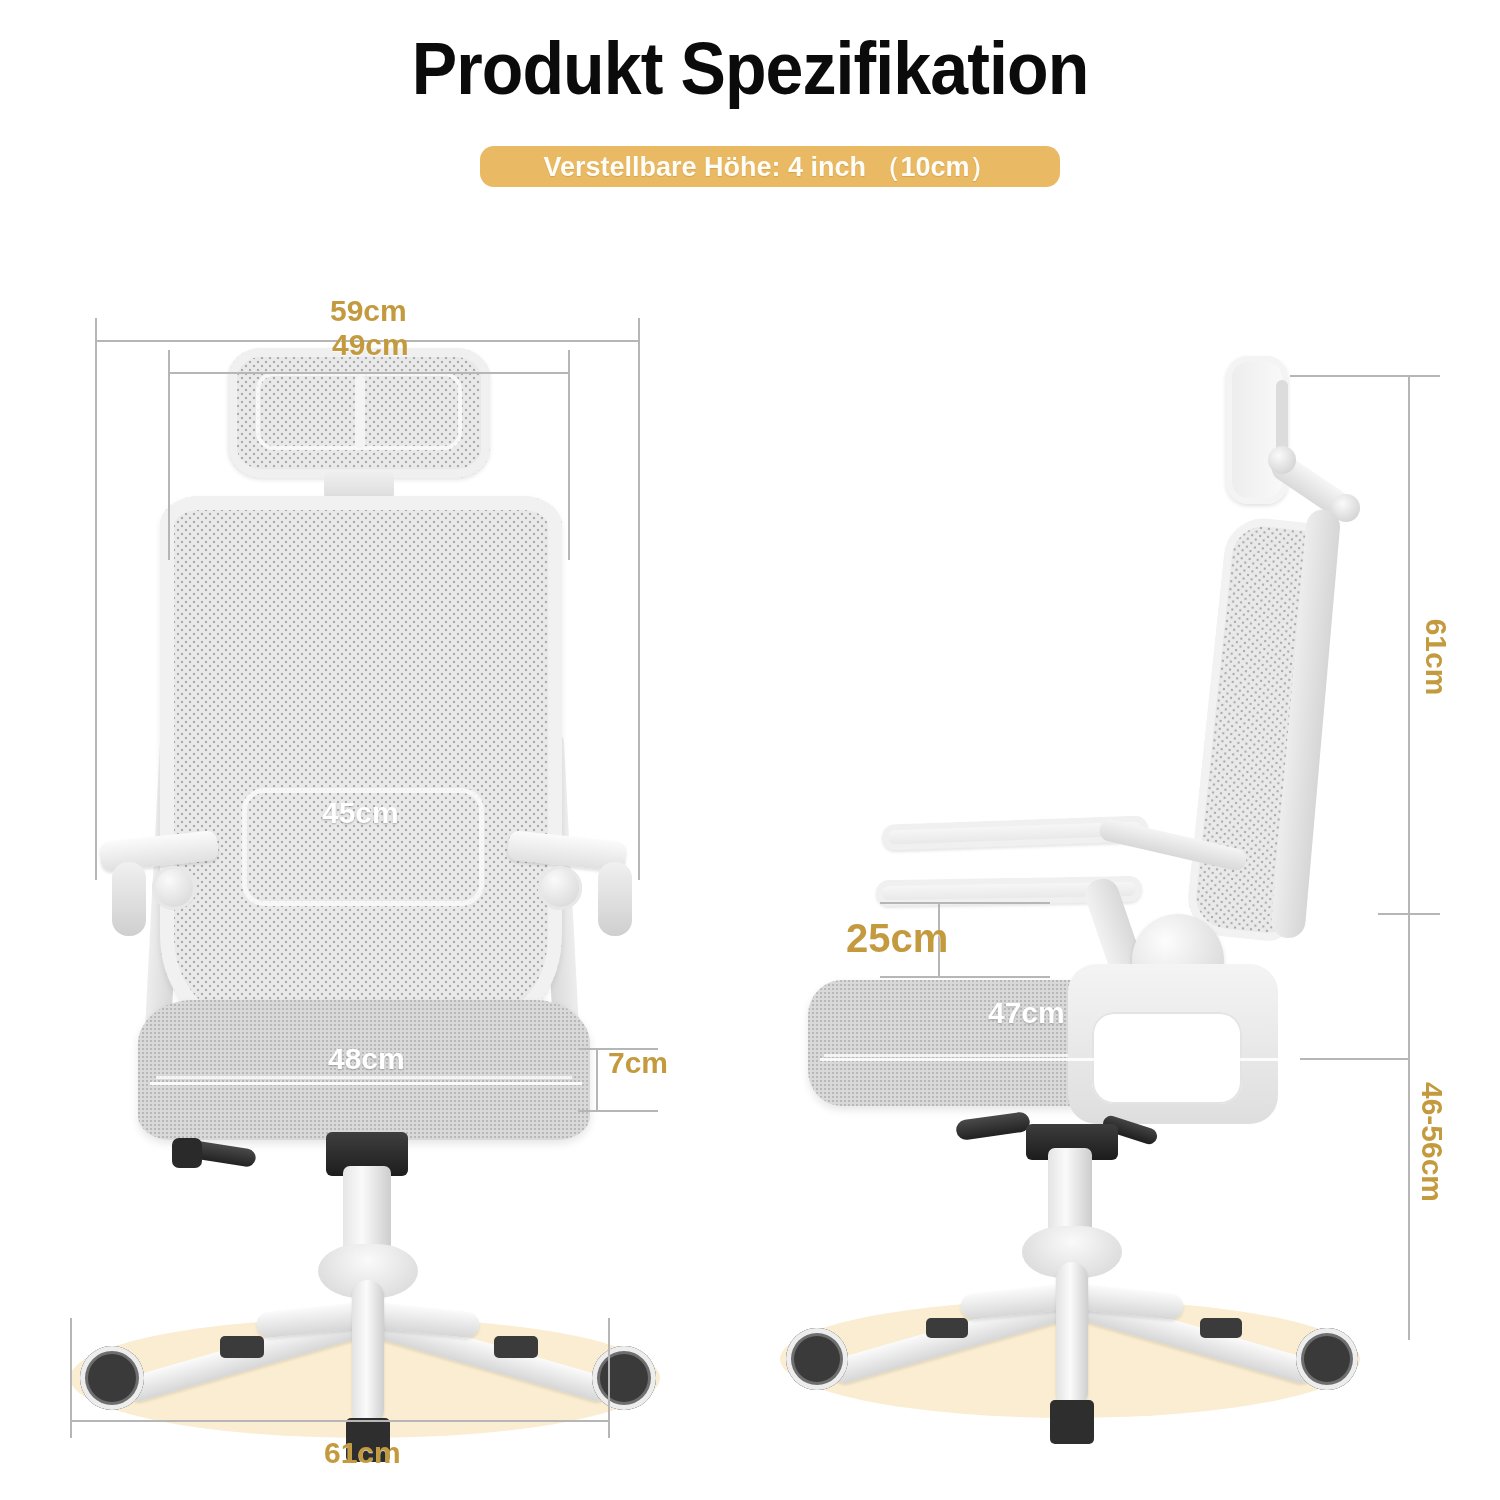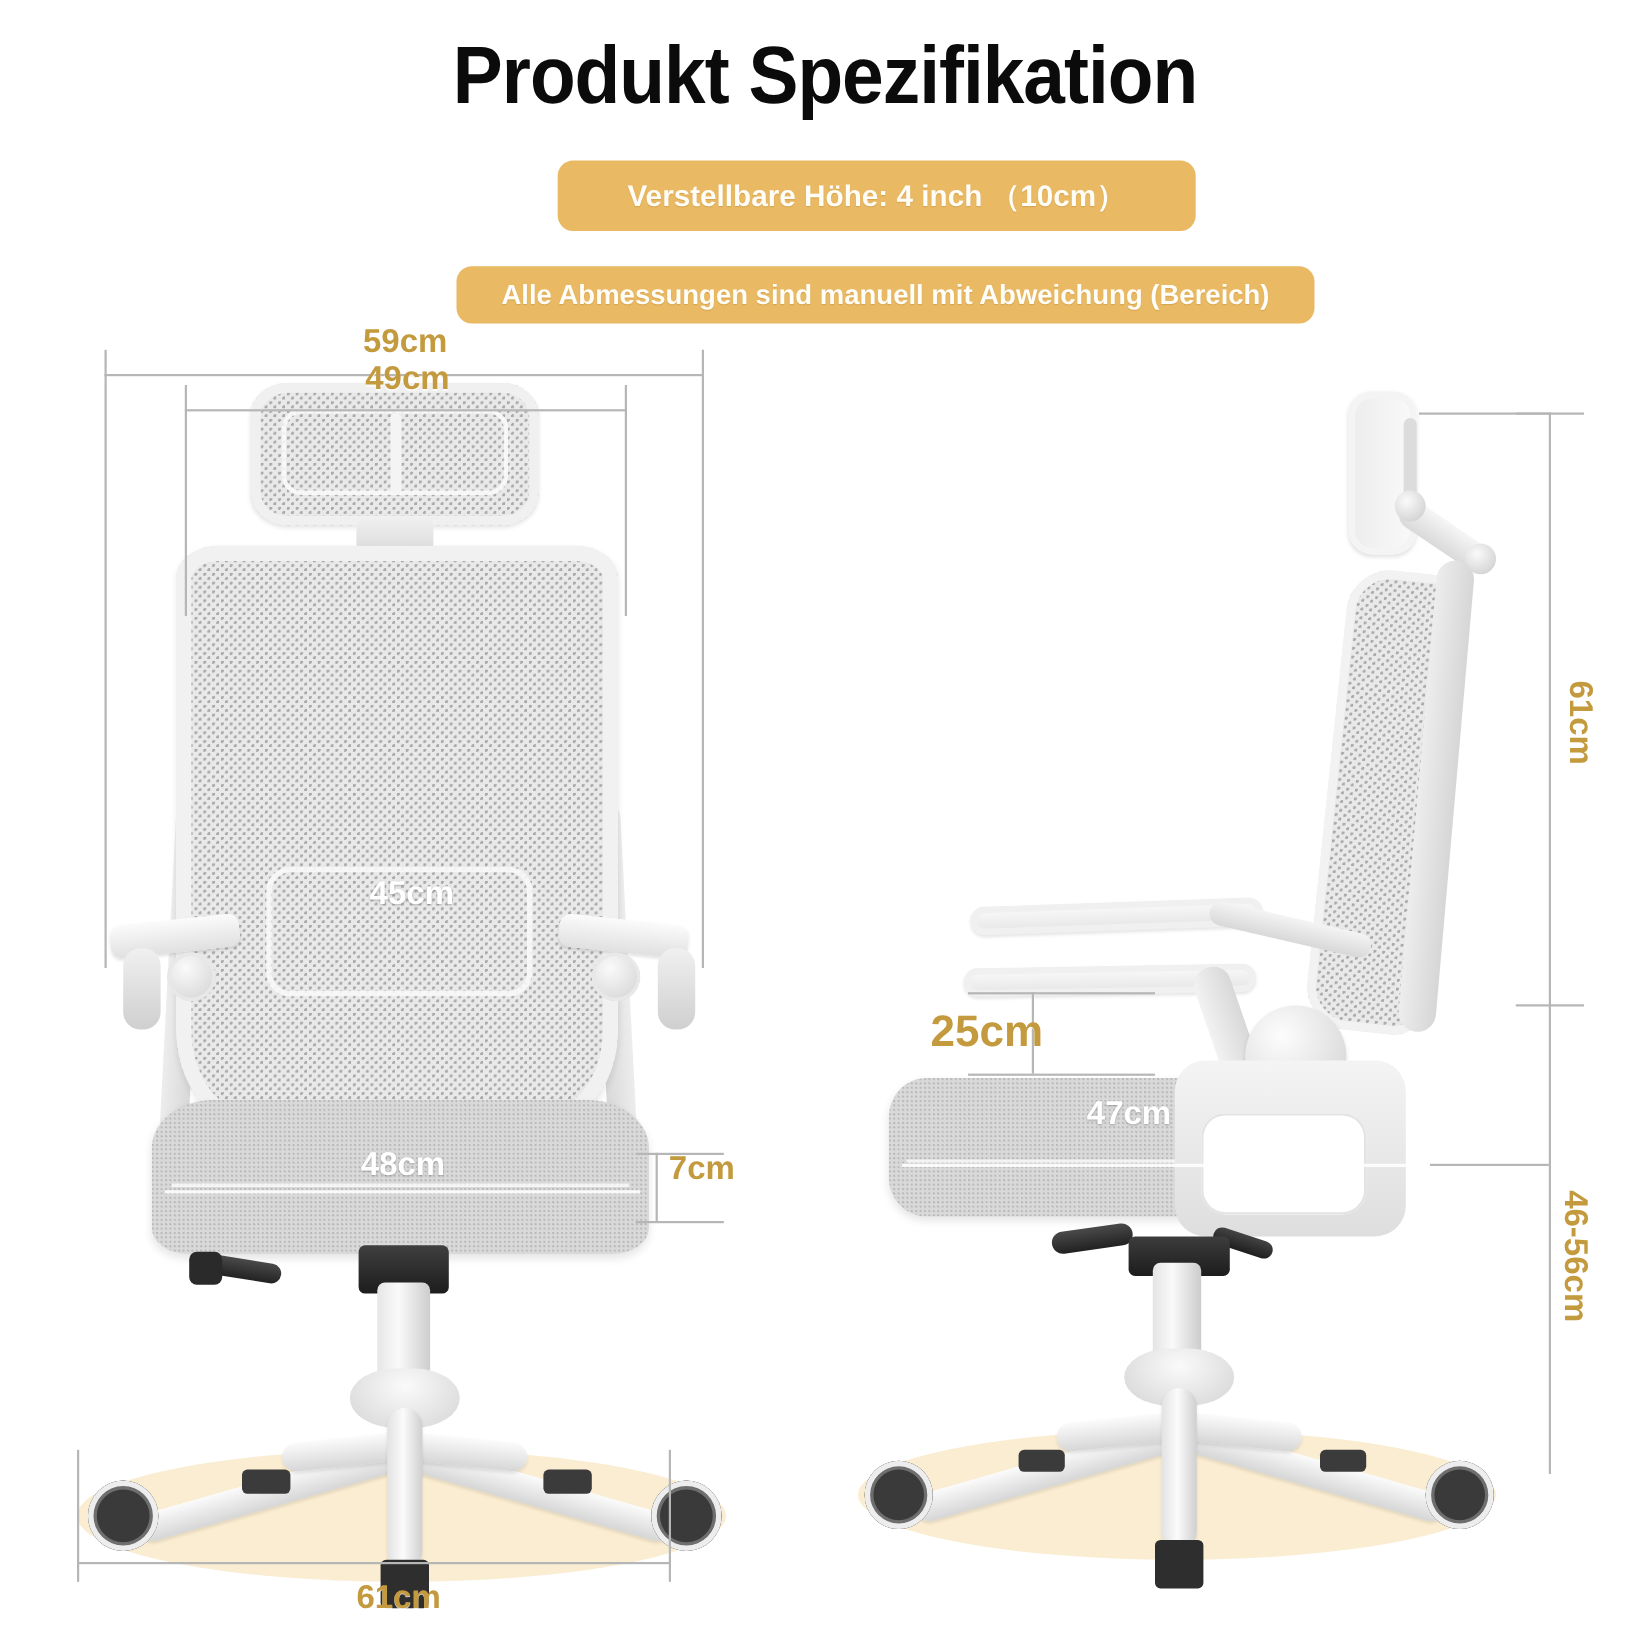"Verstellbare Höhe: 4 inch （10cm）" #badge1 { height: 64px -> 41px; margin-left: 27px -> none }
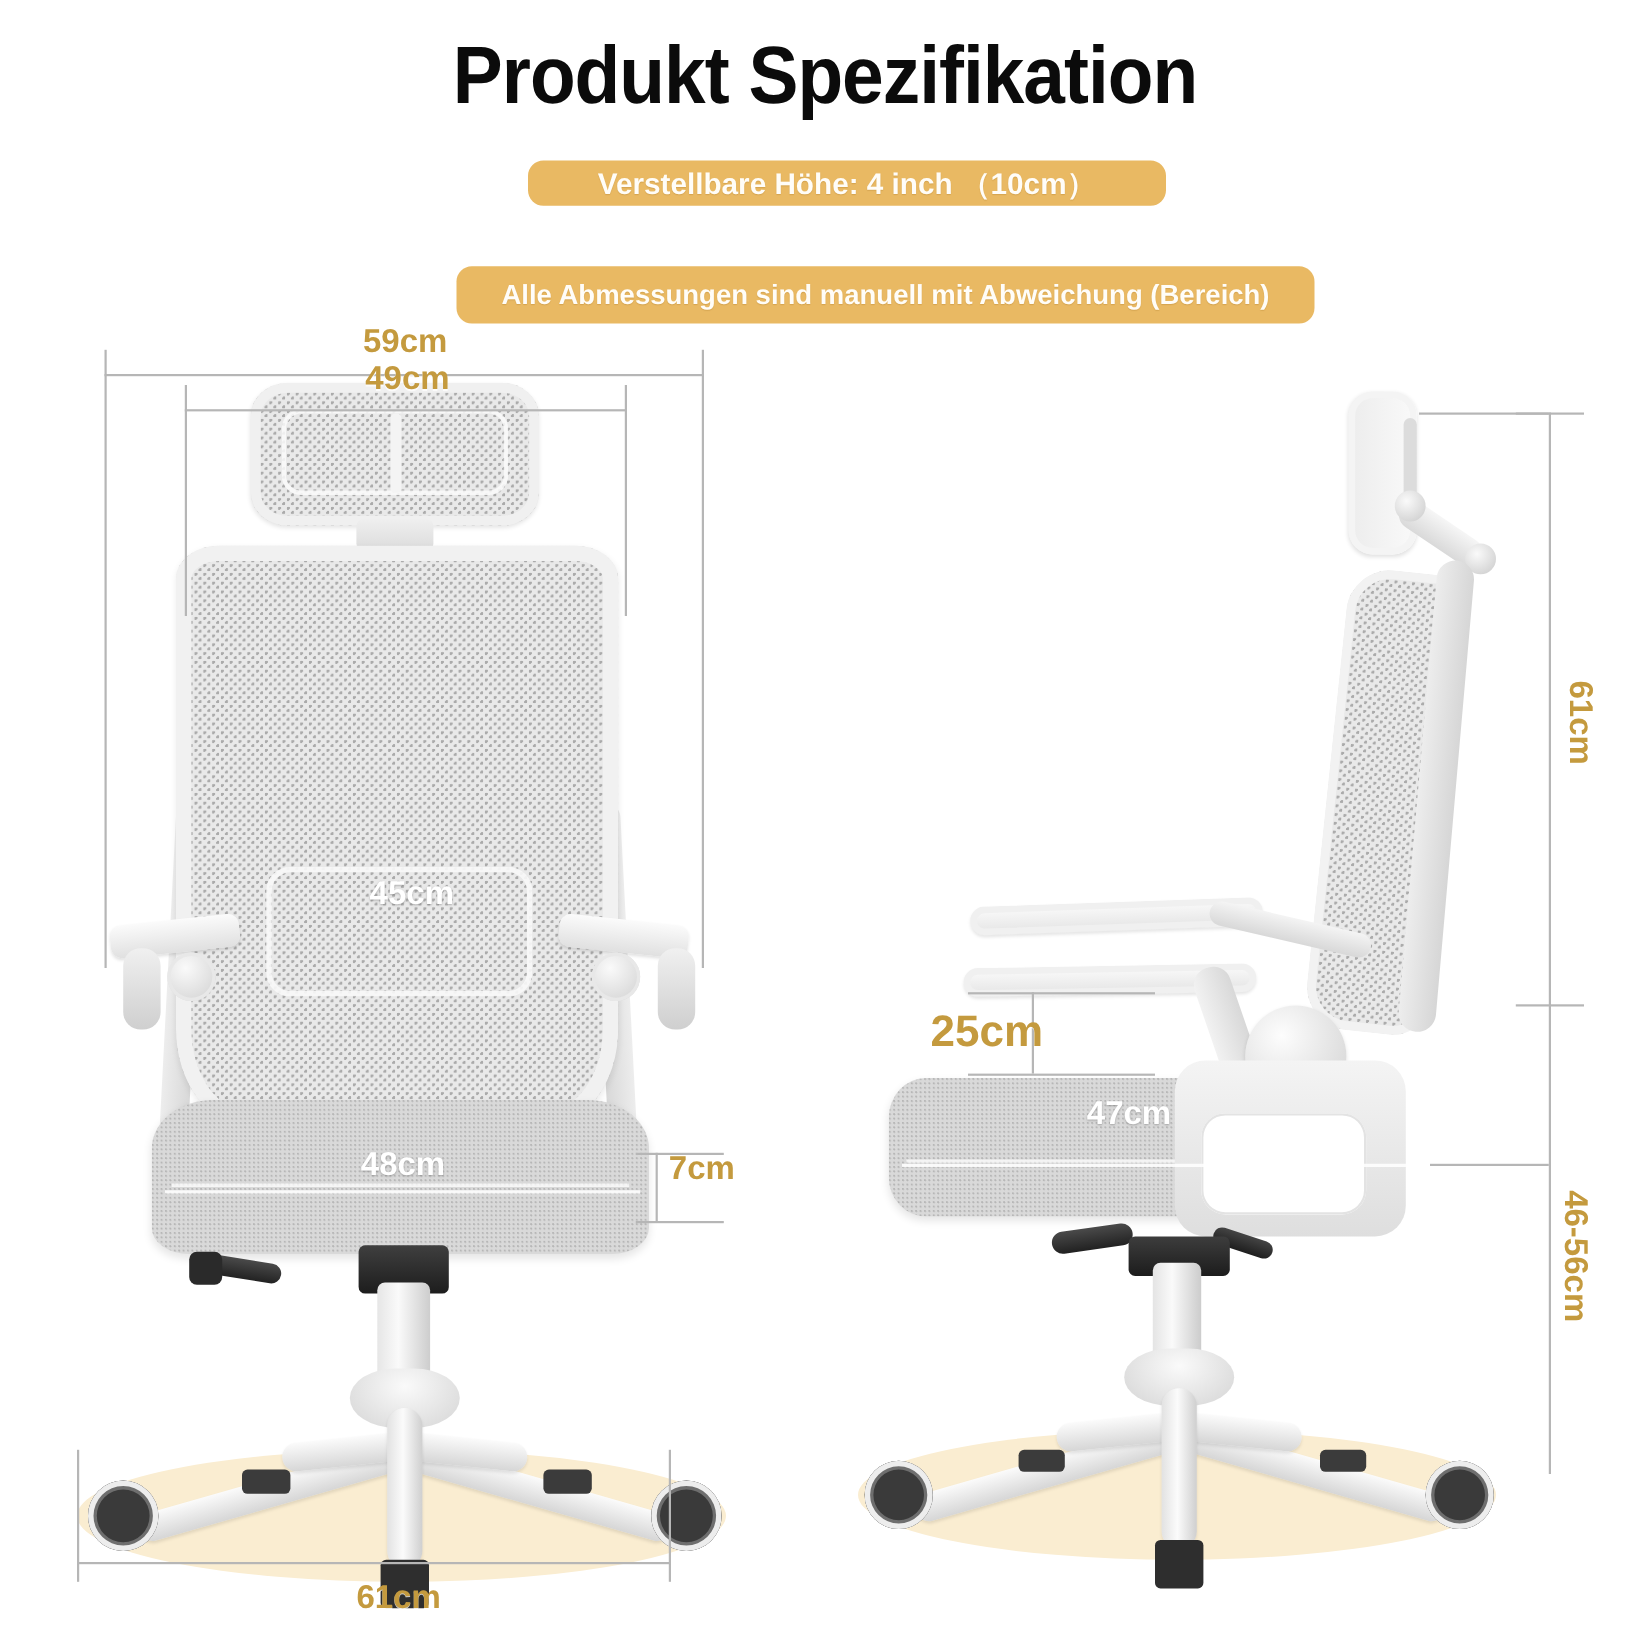"Alle Abmessungen sind manuell mit" div.badge { html: <div> <span>Alle Abmessungen sind manuell mit Abweichung (Bereich)</span> </div> -> none }
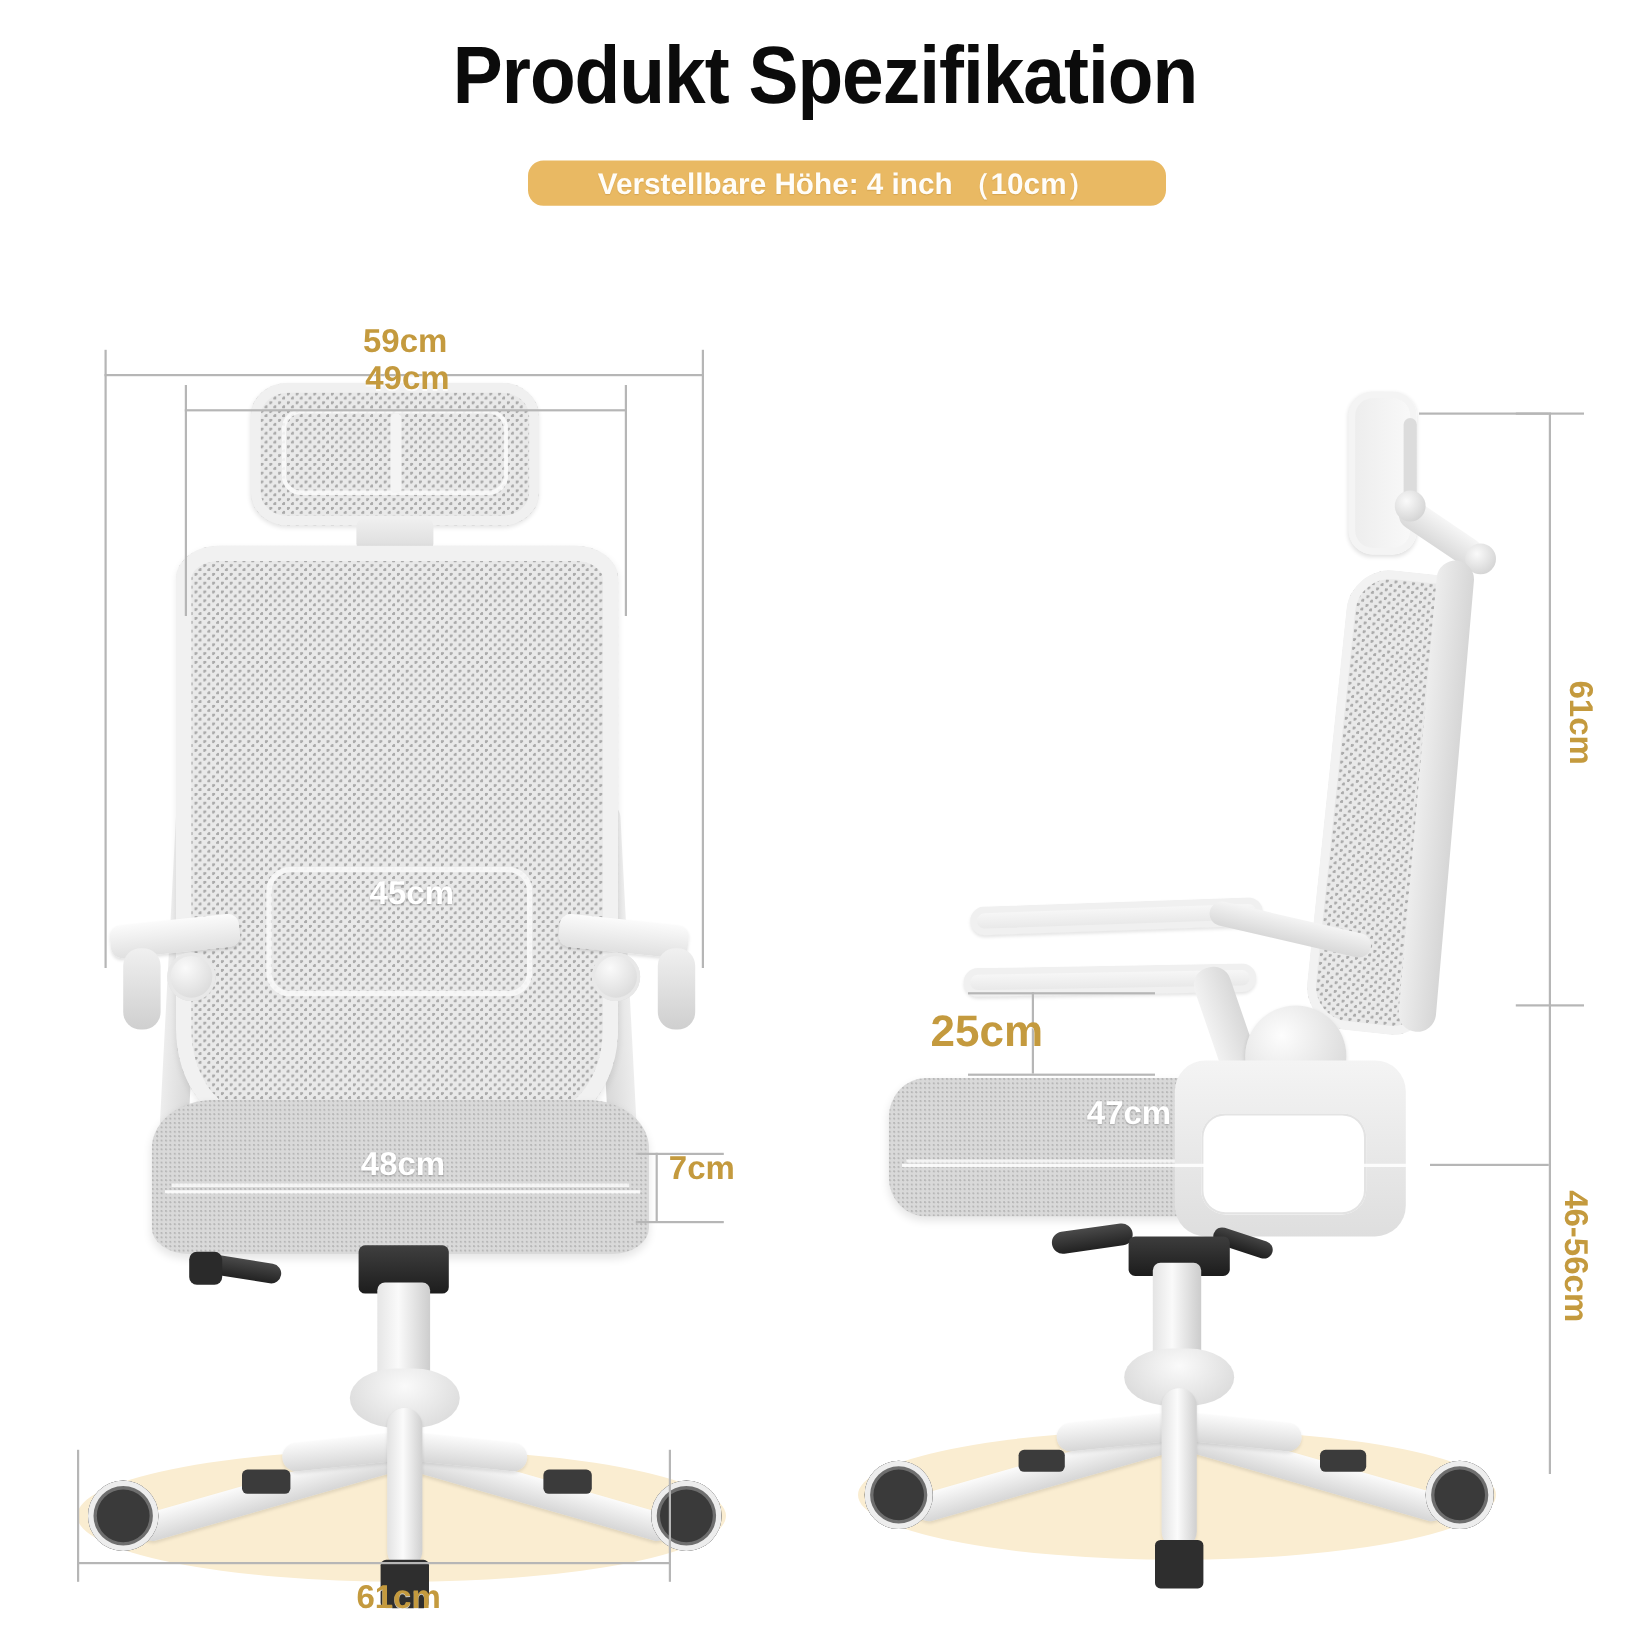"45cm" div.dim-label-white { left: 336px -> 322px }
